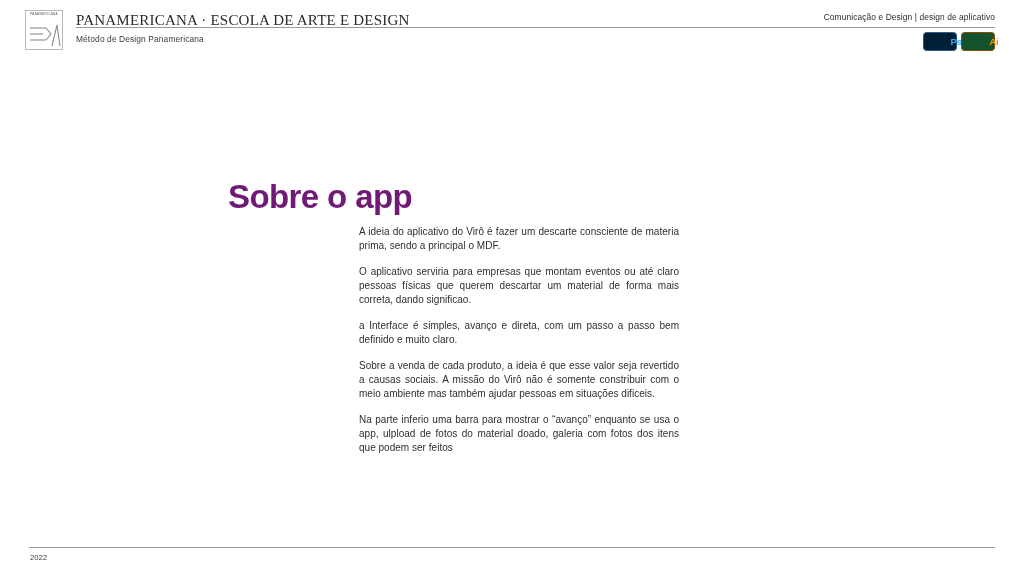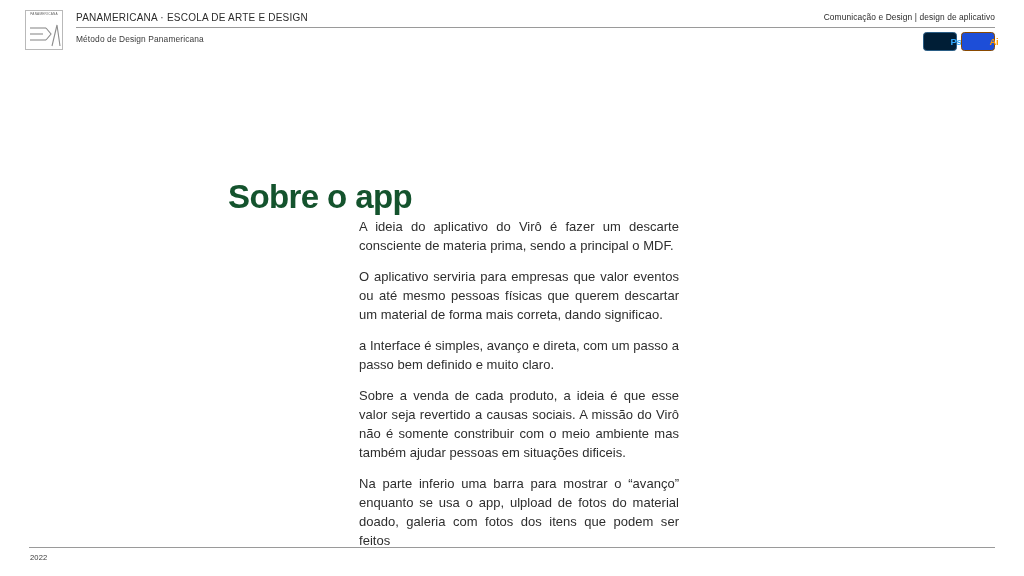"PANAMERICANA · ESCOLA DE ARTE" .header-title { font-family: none -> Liberation Serif, serif; font-size: 10px -> 15px }
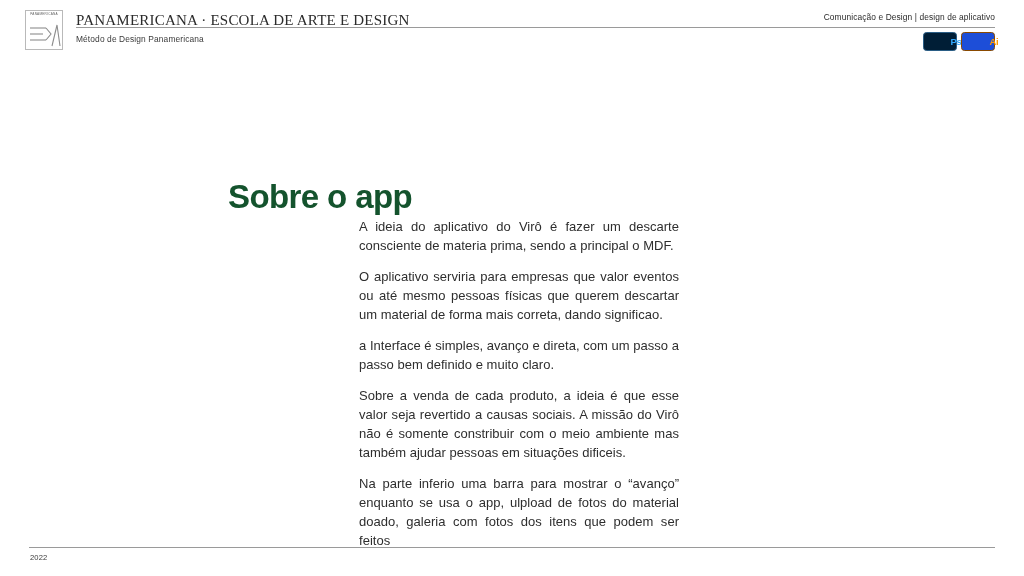"Ai" .app-icon.ai { background: #1d4ed8 -> #14532d }
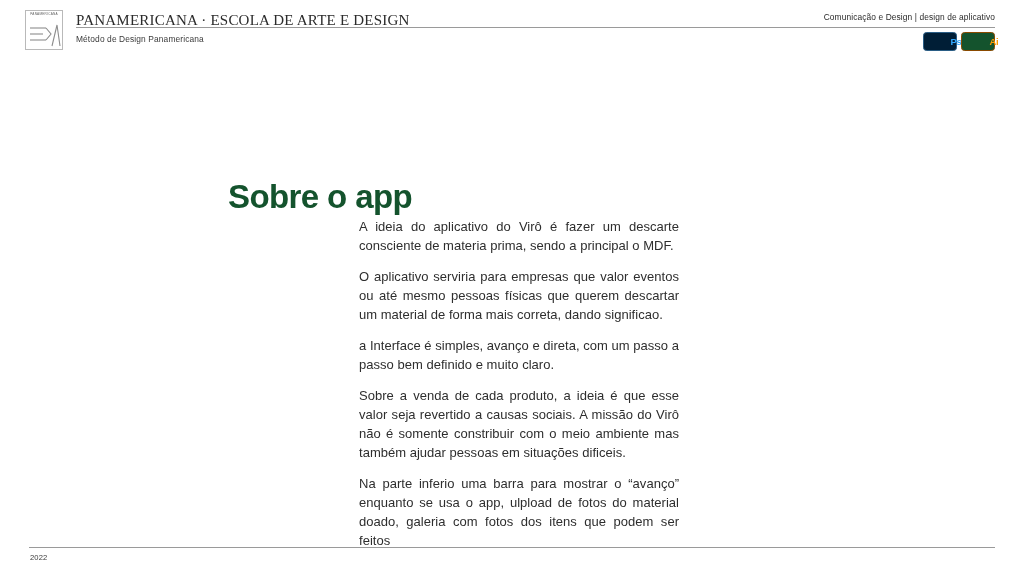"Sobre o app" .slide-title { color: #14532d -> #701a75 }
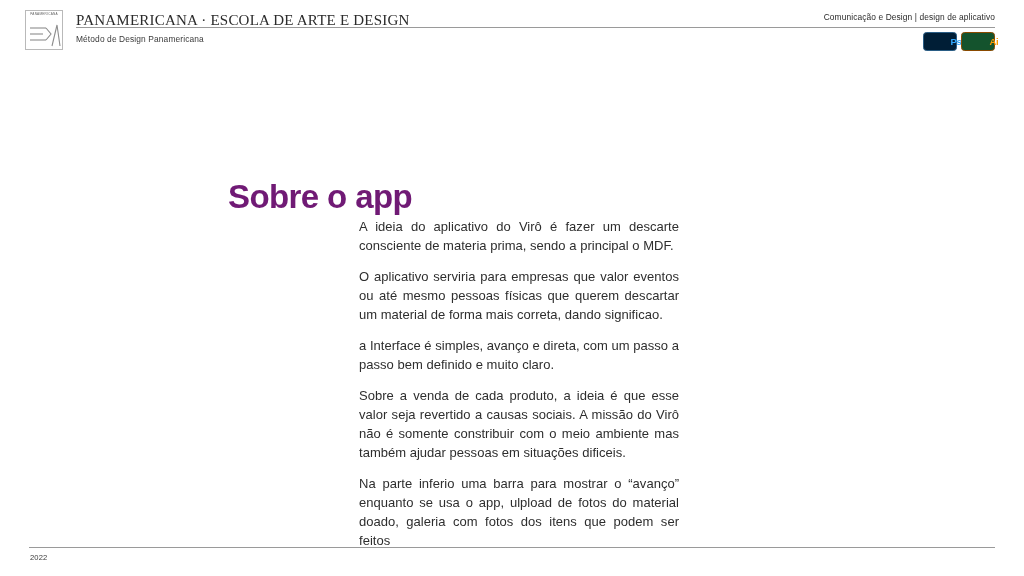"A ideia do aplicativo do" .paragraph { font-size: 13px -> 10px; line-height: 19px -> 14px; margin: 0 0 12px 0 -> 8px 0 12px 0 }
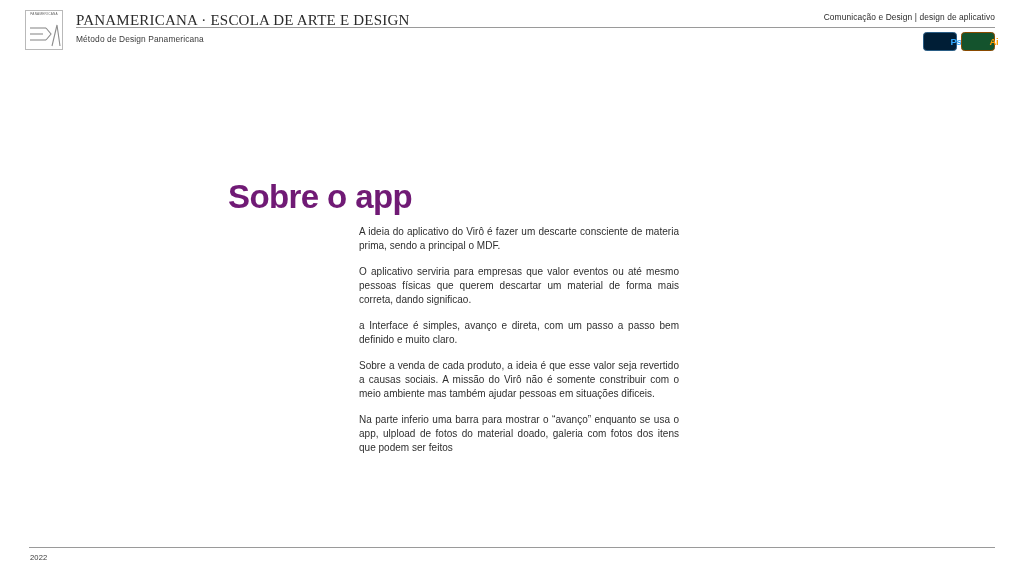"O aplicativo serviria para empresas" p.paragraph { text: valor eventos ou até mesmo -> montam eventos ou até claro }
